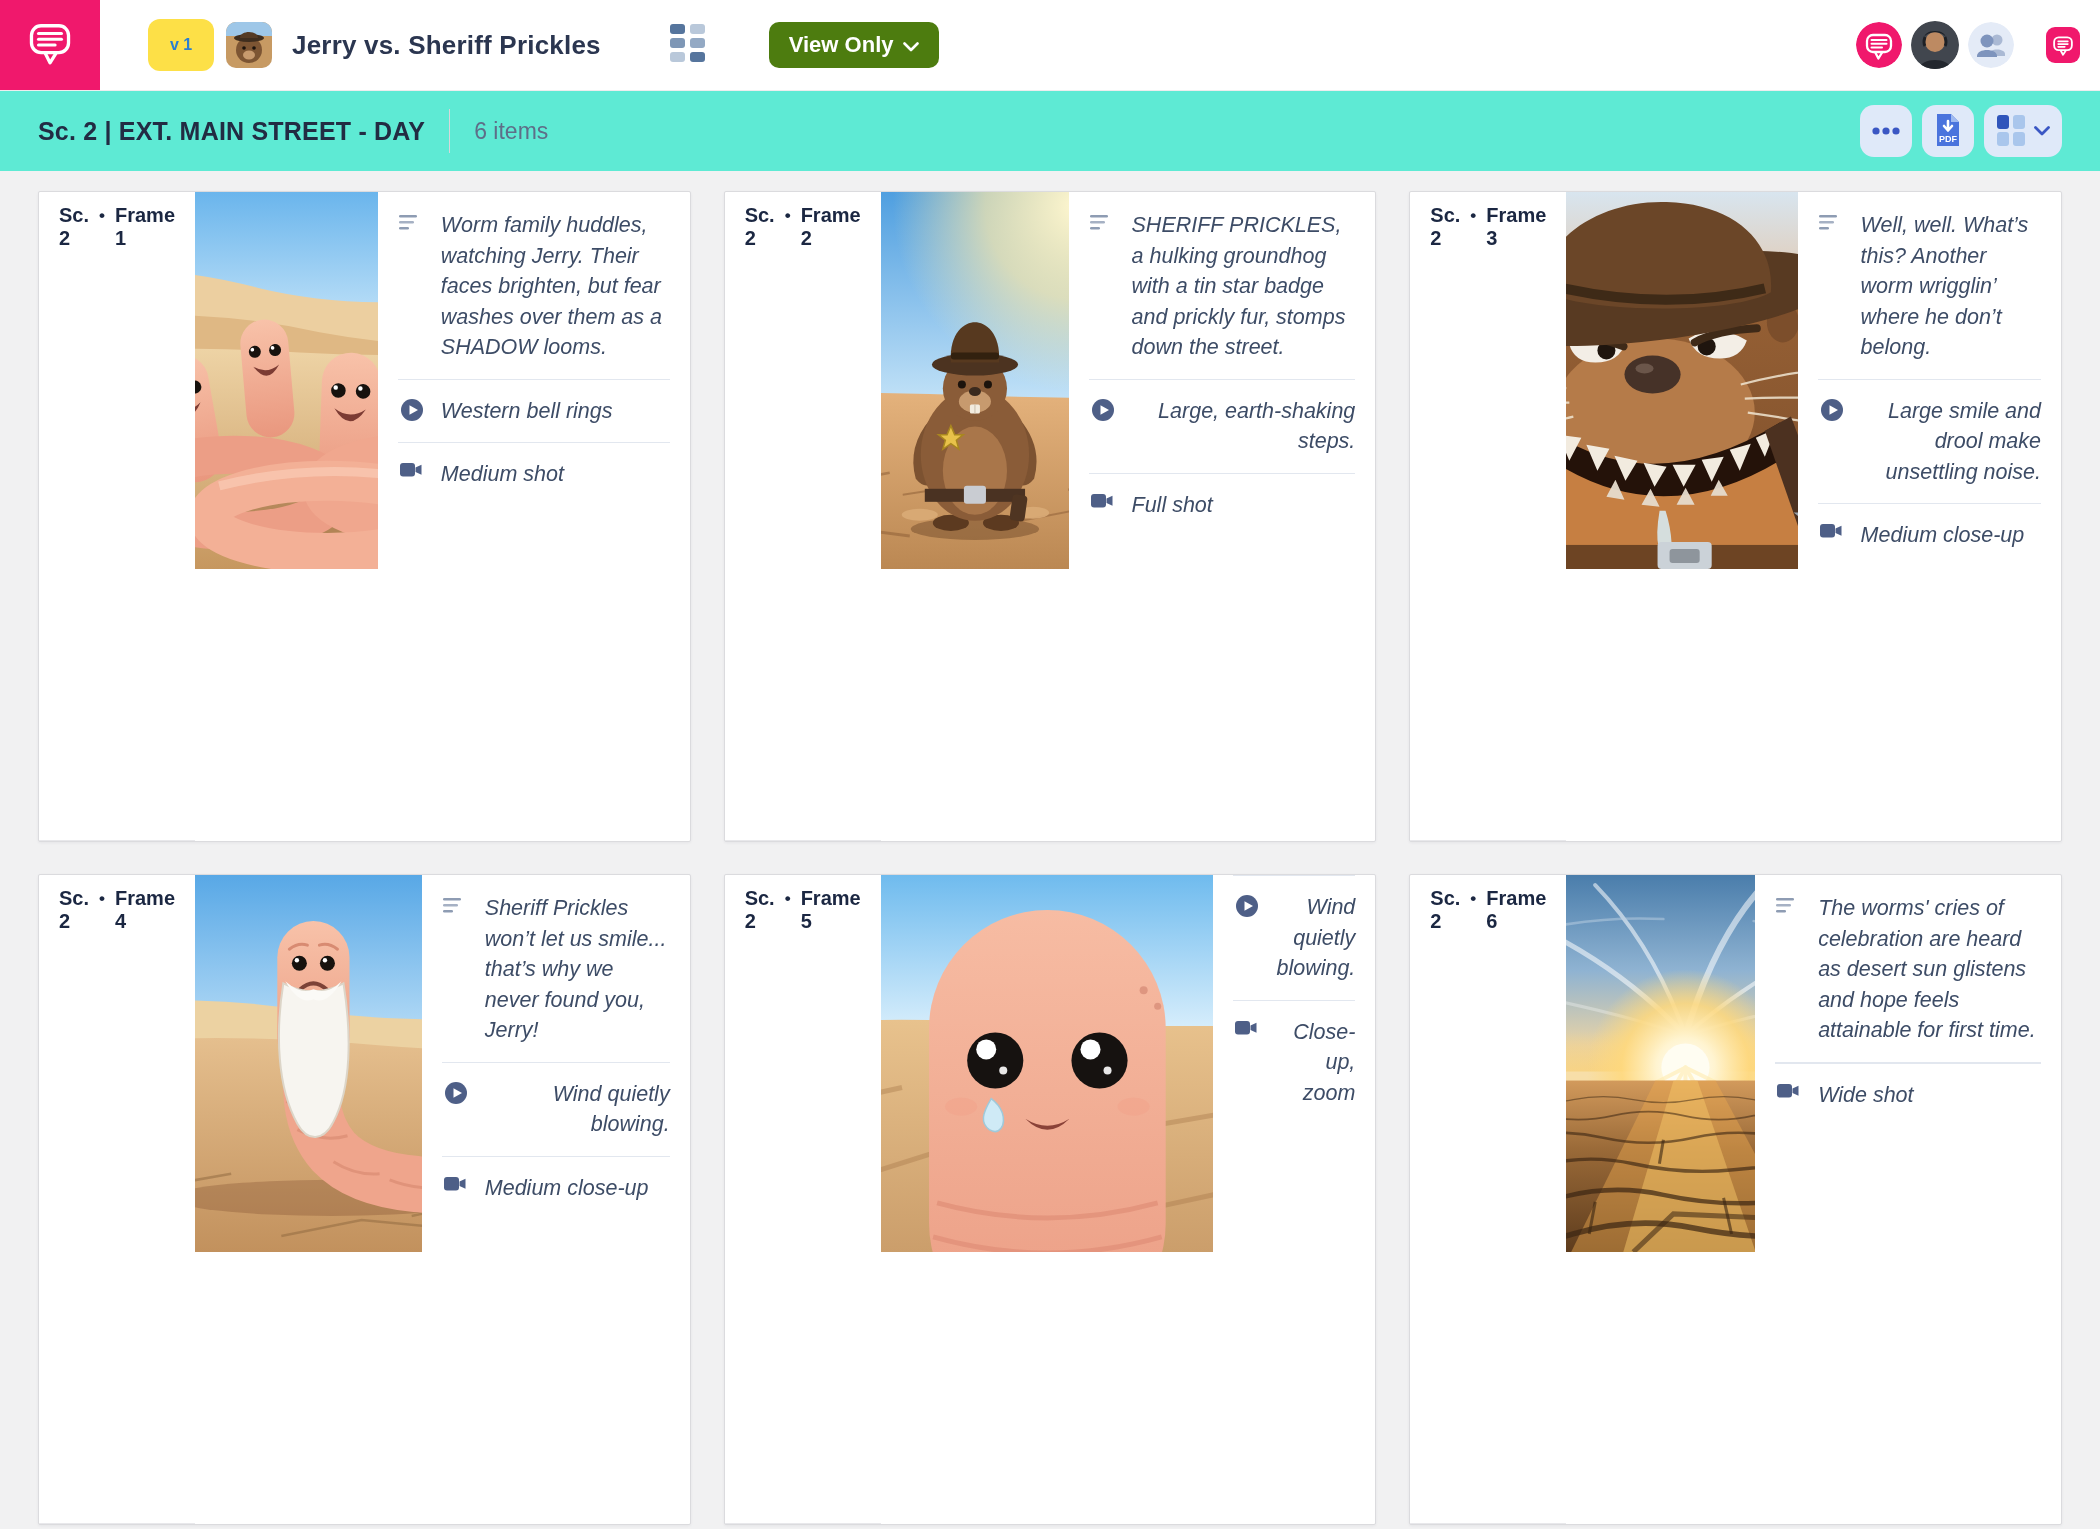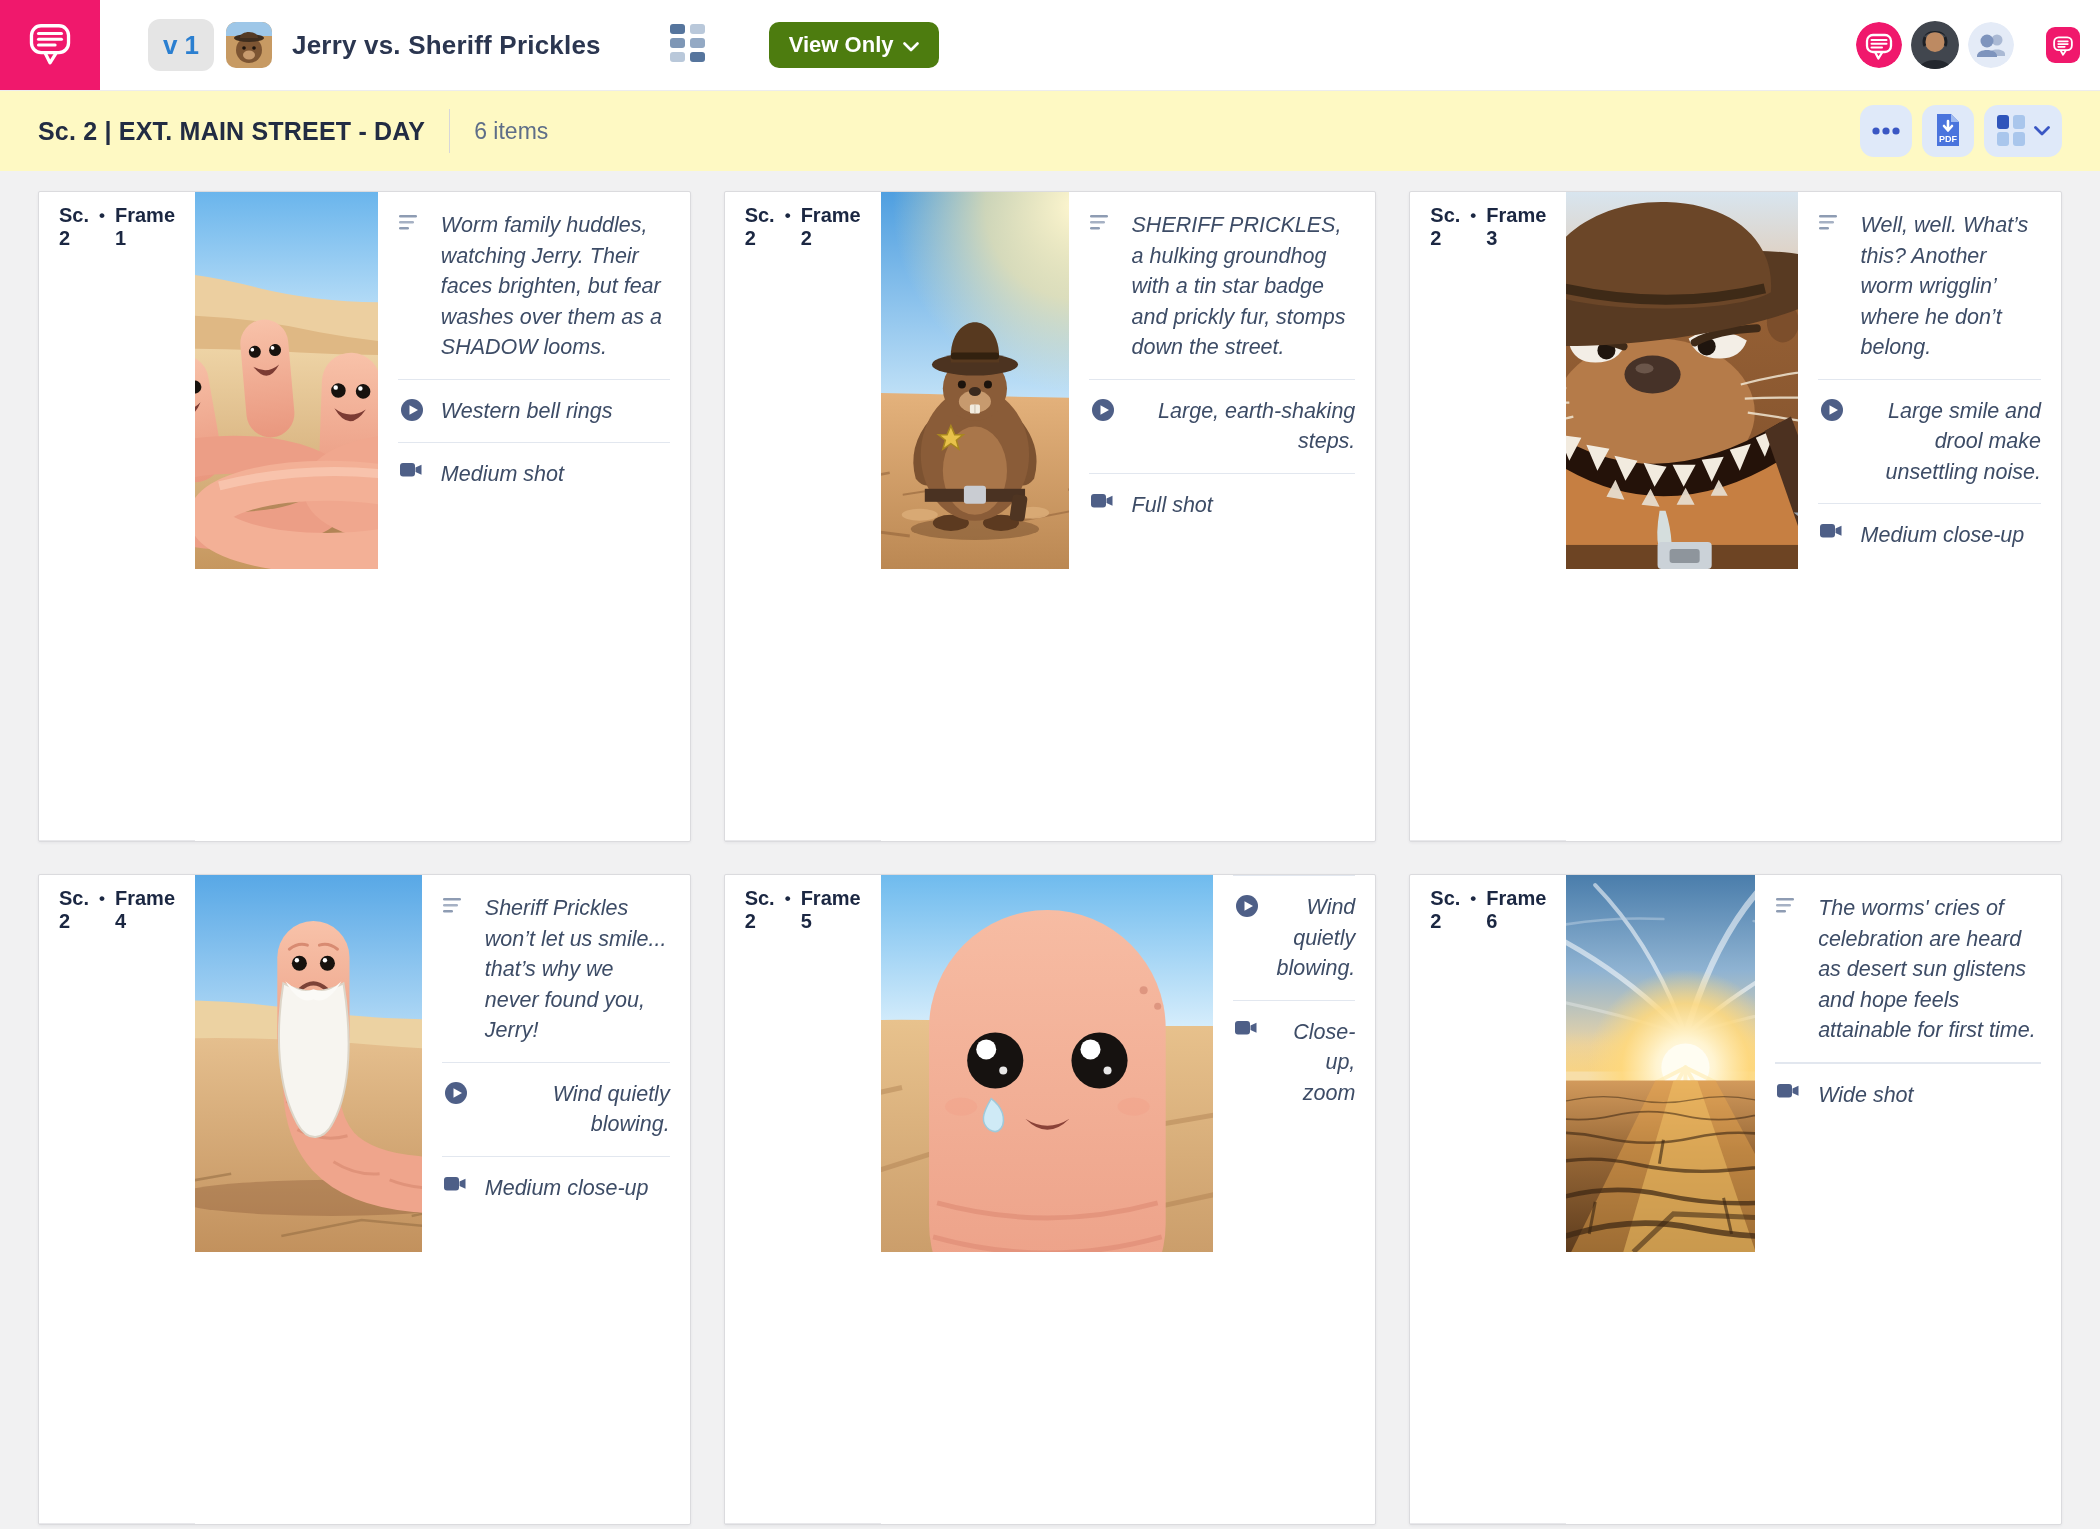"v 1" .version-badge { background: #e5e5e5 -> #fde047; font-size: 26px -> 16px }
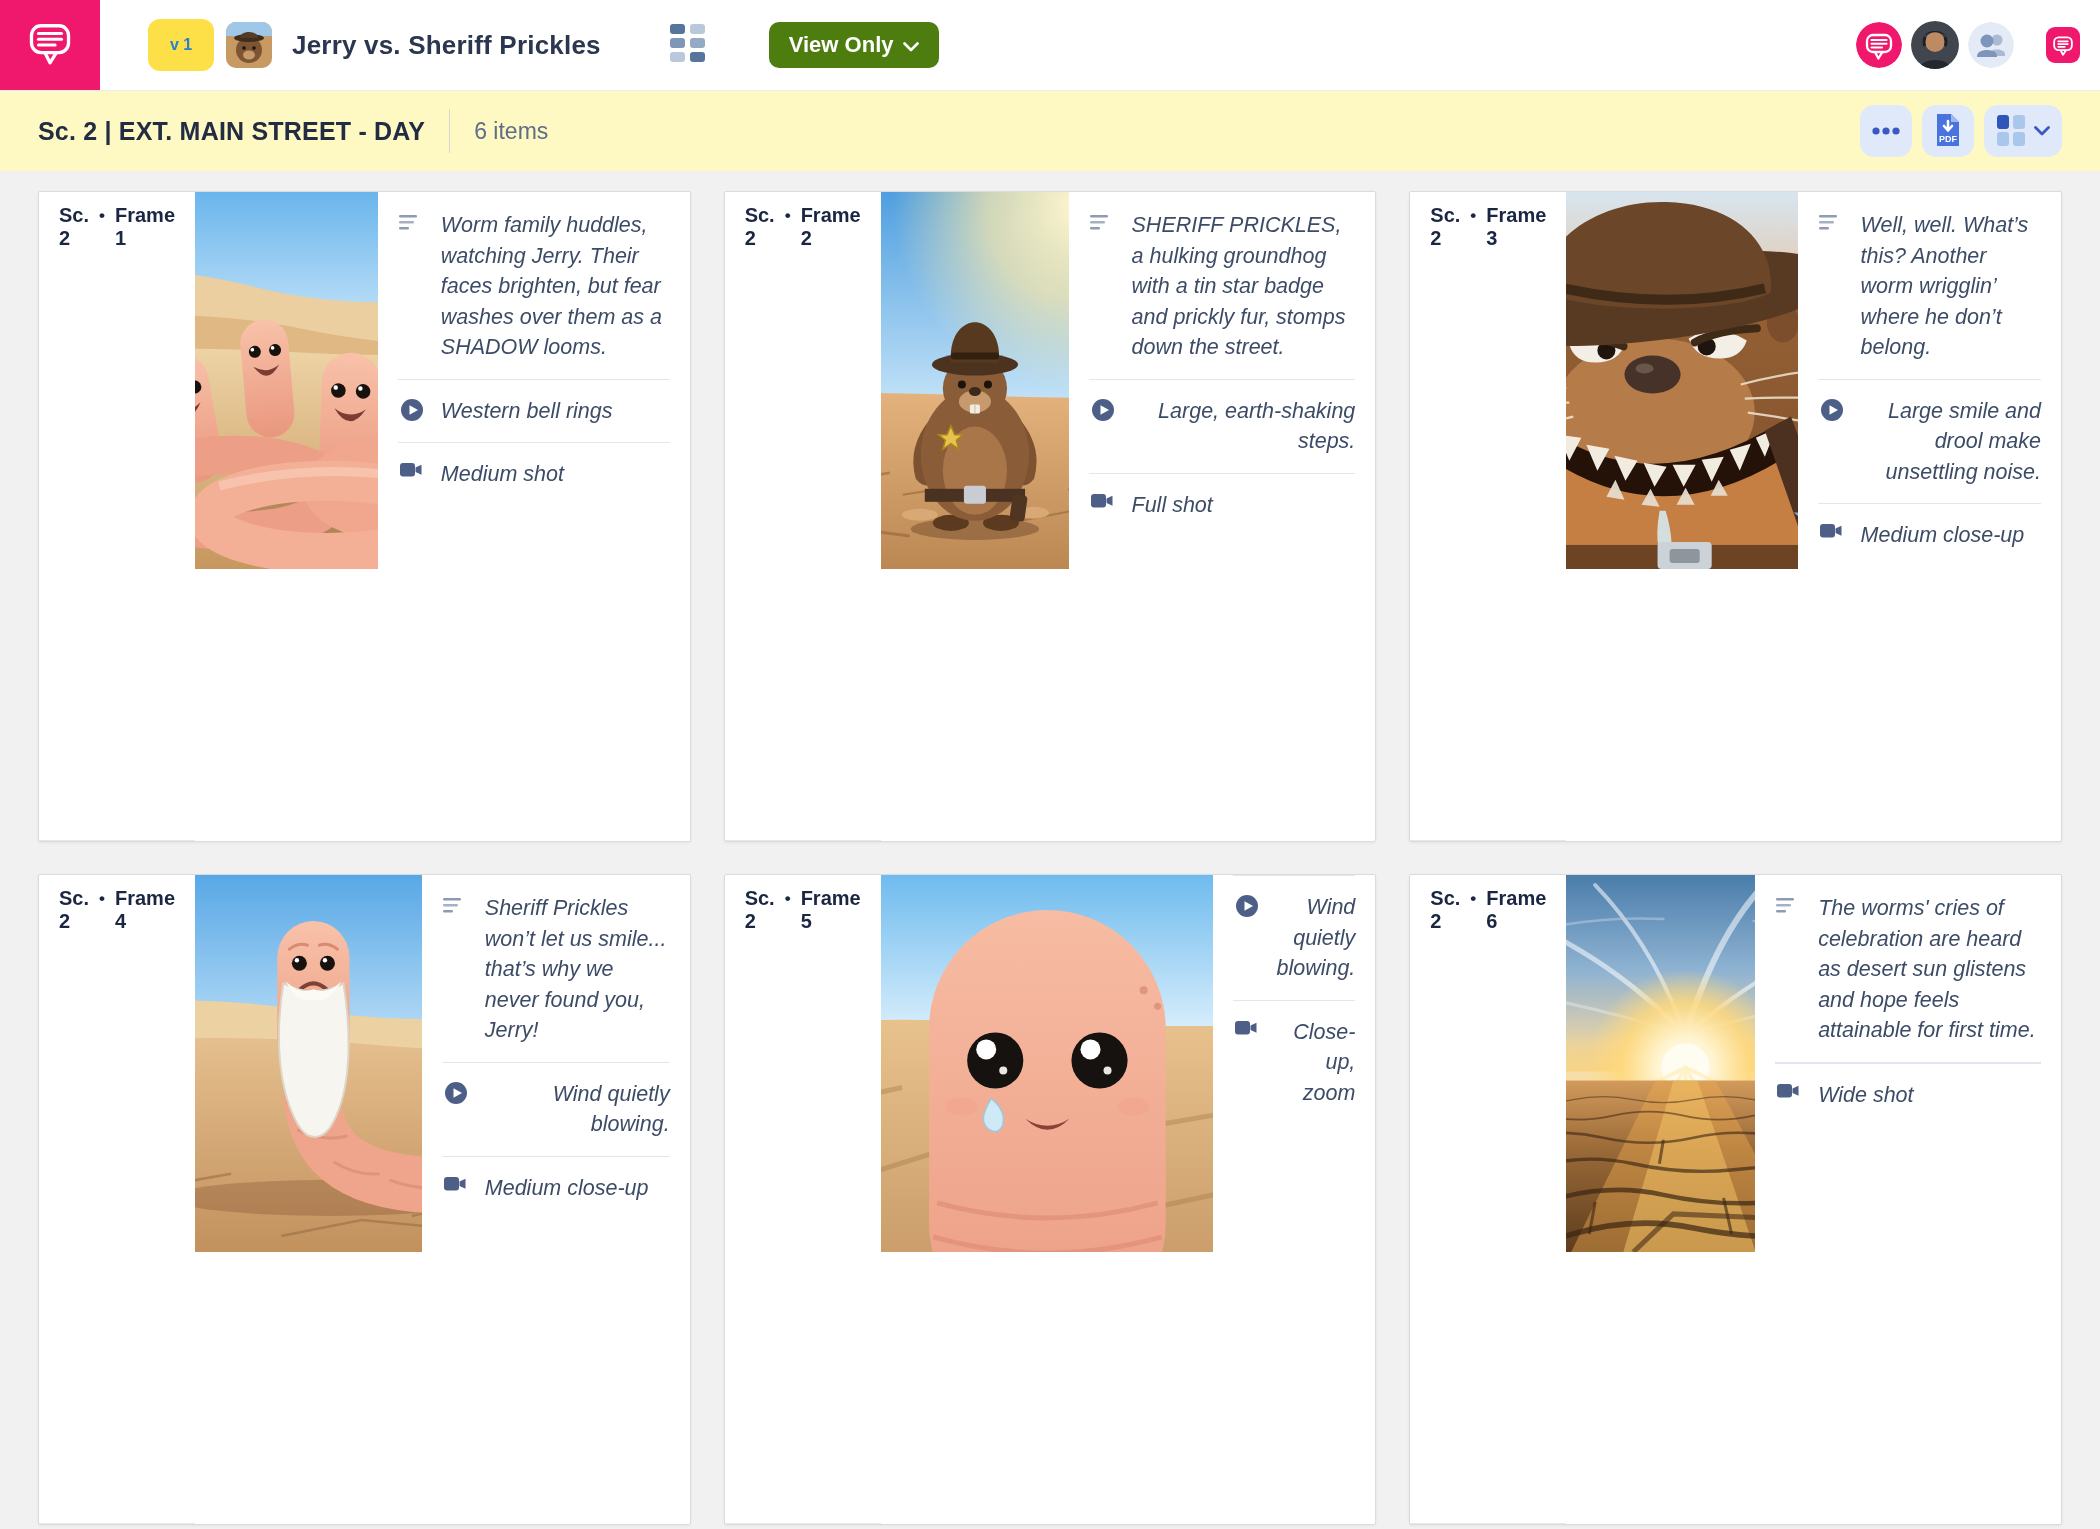"Sc. 2 | EXT. MAIN" .scene-toolbar { background: #fef9c3 -> #5eead4 }
